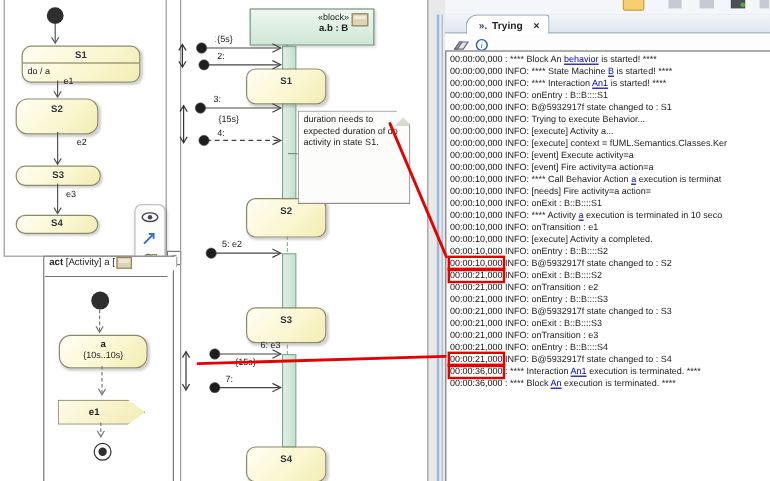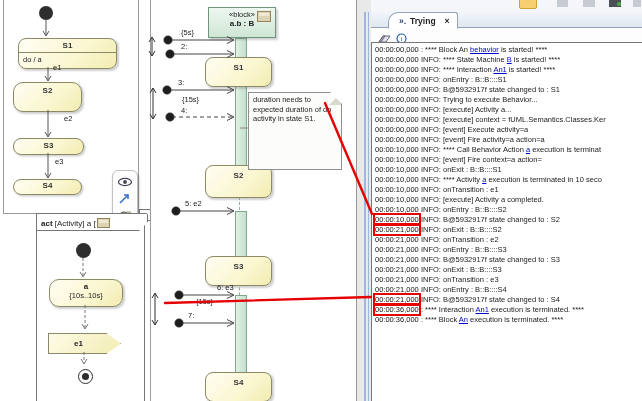"«block»" div.abs { padding-left: none -> 36px }
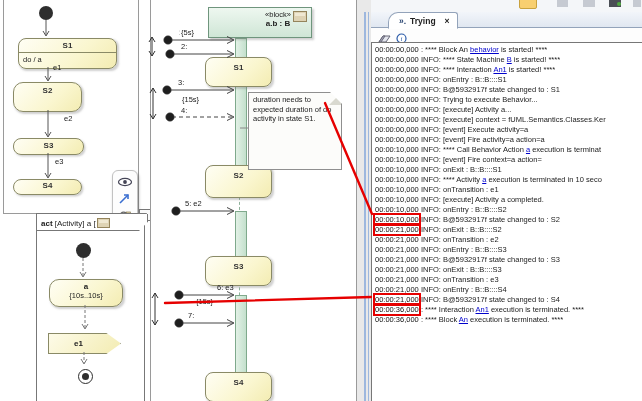"INFO: [event] Fire context=a action=" span { text: event] Fire context -> needs] Fire activity }
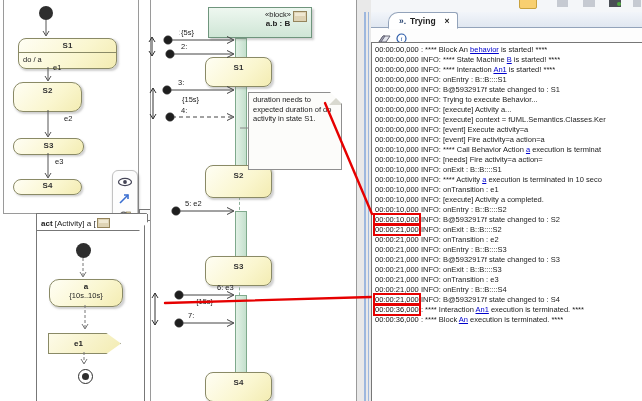"act" .hdract { align-items: flex-end -> flex-start }
